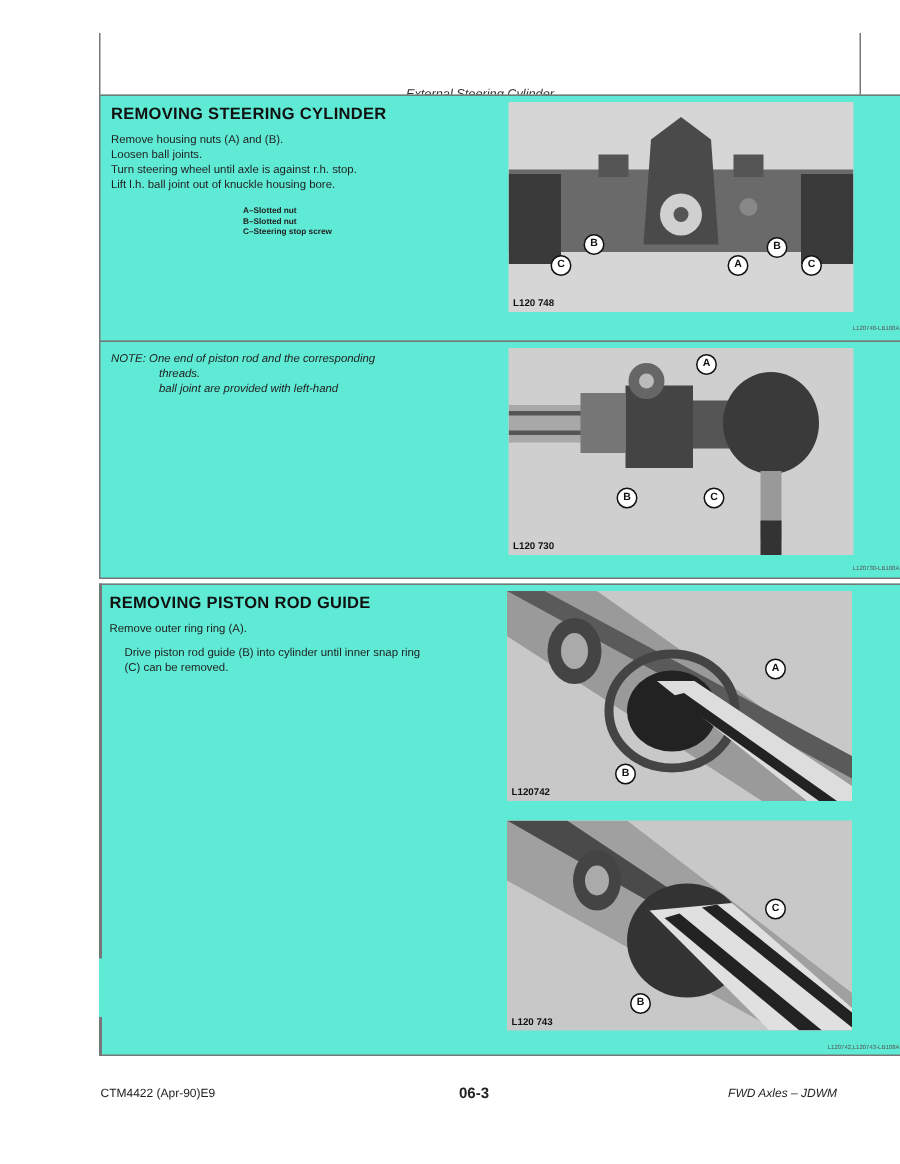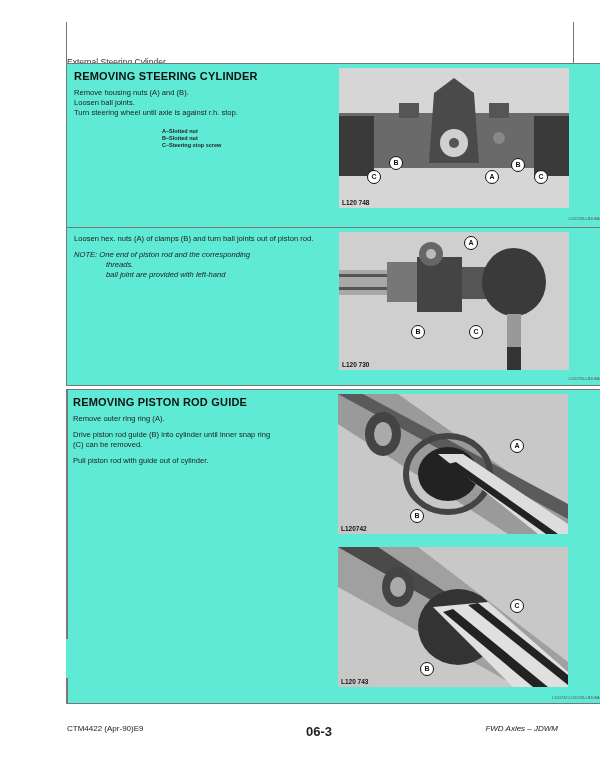"External Steering Cylinder" .header-title { font-style: none -> italic; text-align: none -> center }
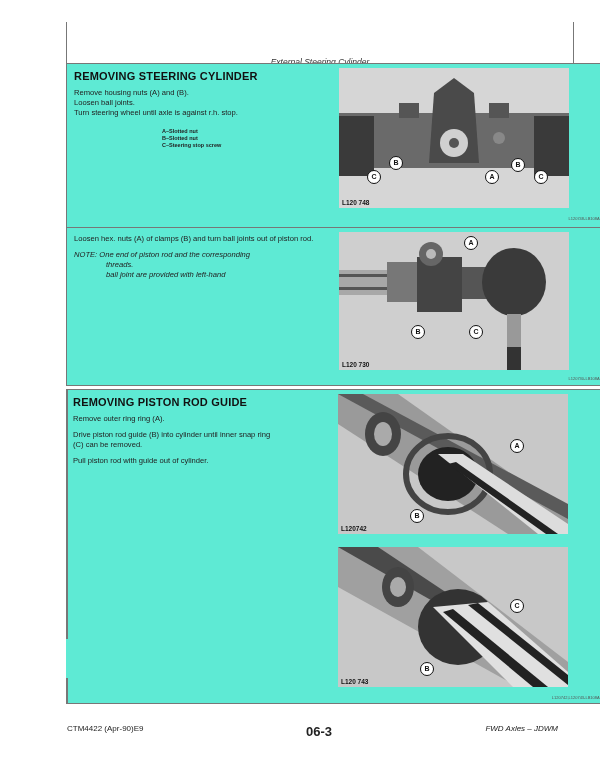"Lift l.h. ball joint out" p.tight { html: none -> <p>Lift l.h. ball joint out of knuckle housing bore.</p> }
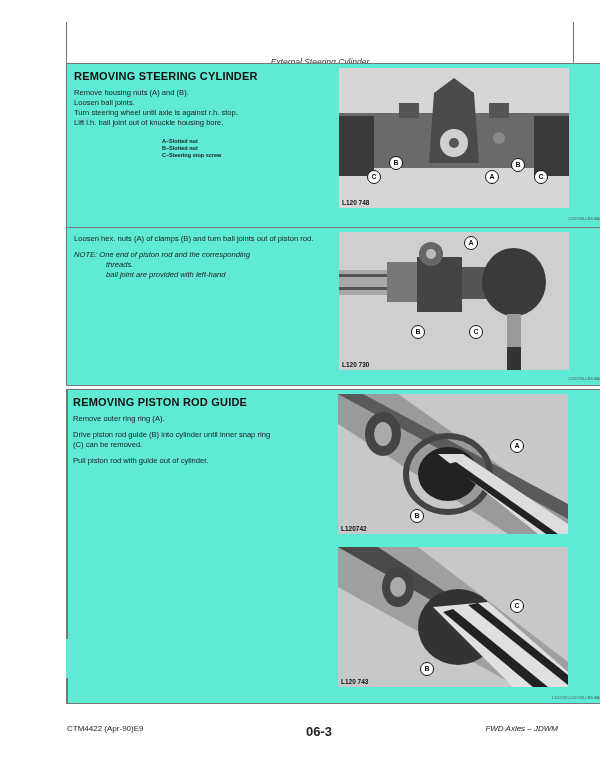"Loosen hex. nuts (A) of" p { html: <p>Loosen hex. nuts (A) of clamps (B) and turn ball joints out of piston rod.</p> -> none }
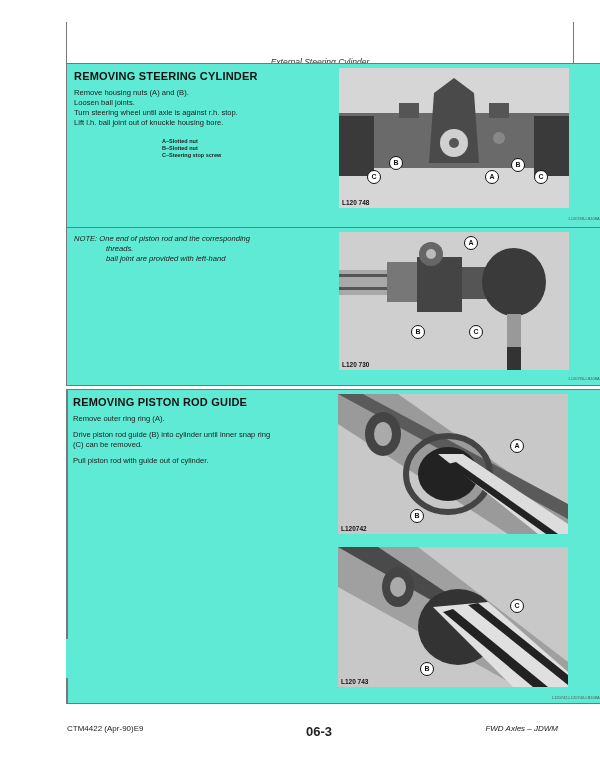"Drive piston rod guide (B)" p { margin-left: none -> 10px }
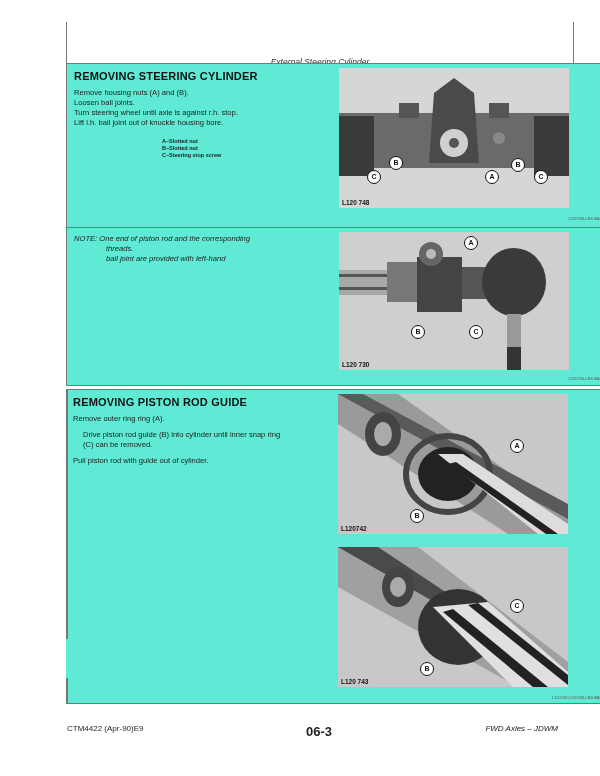"Pull piston rod with guide" p { html: <p>Pull piston rod with guide out of cylinder.</p> -> none }
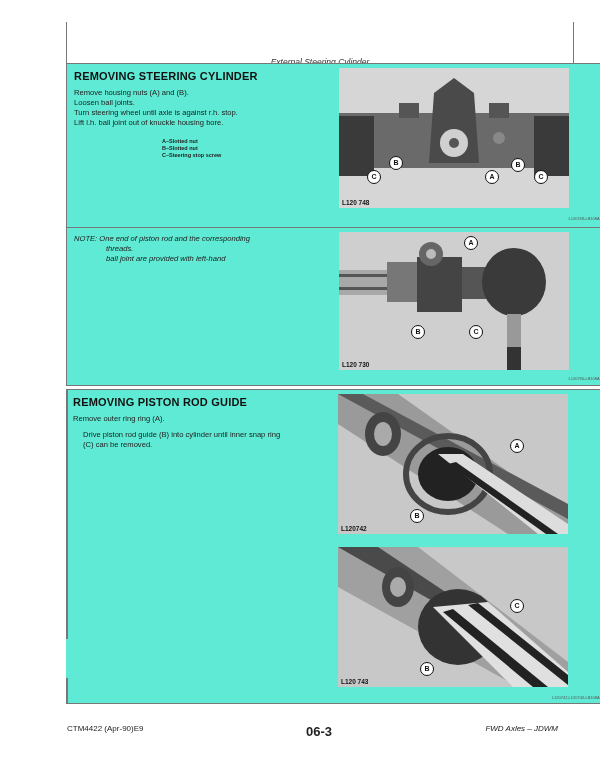"06-3" .footer.center { font-size: 13px -> 10px }
